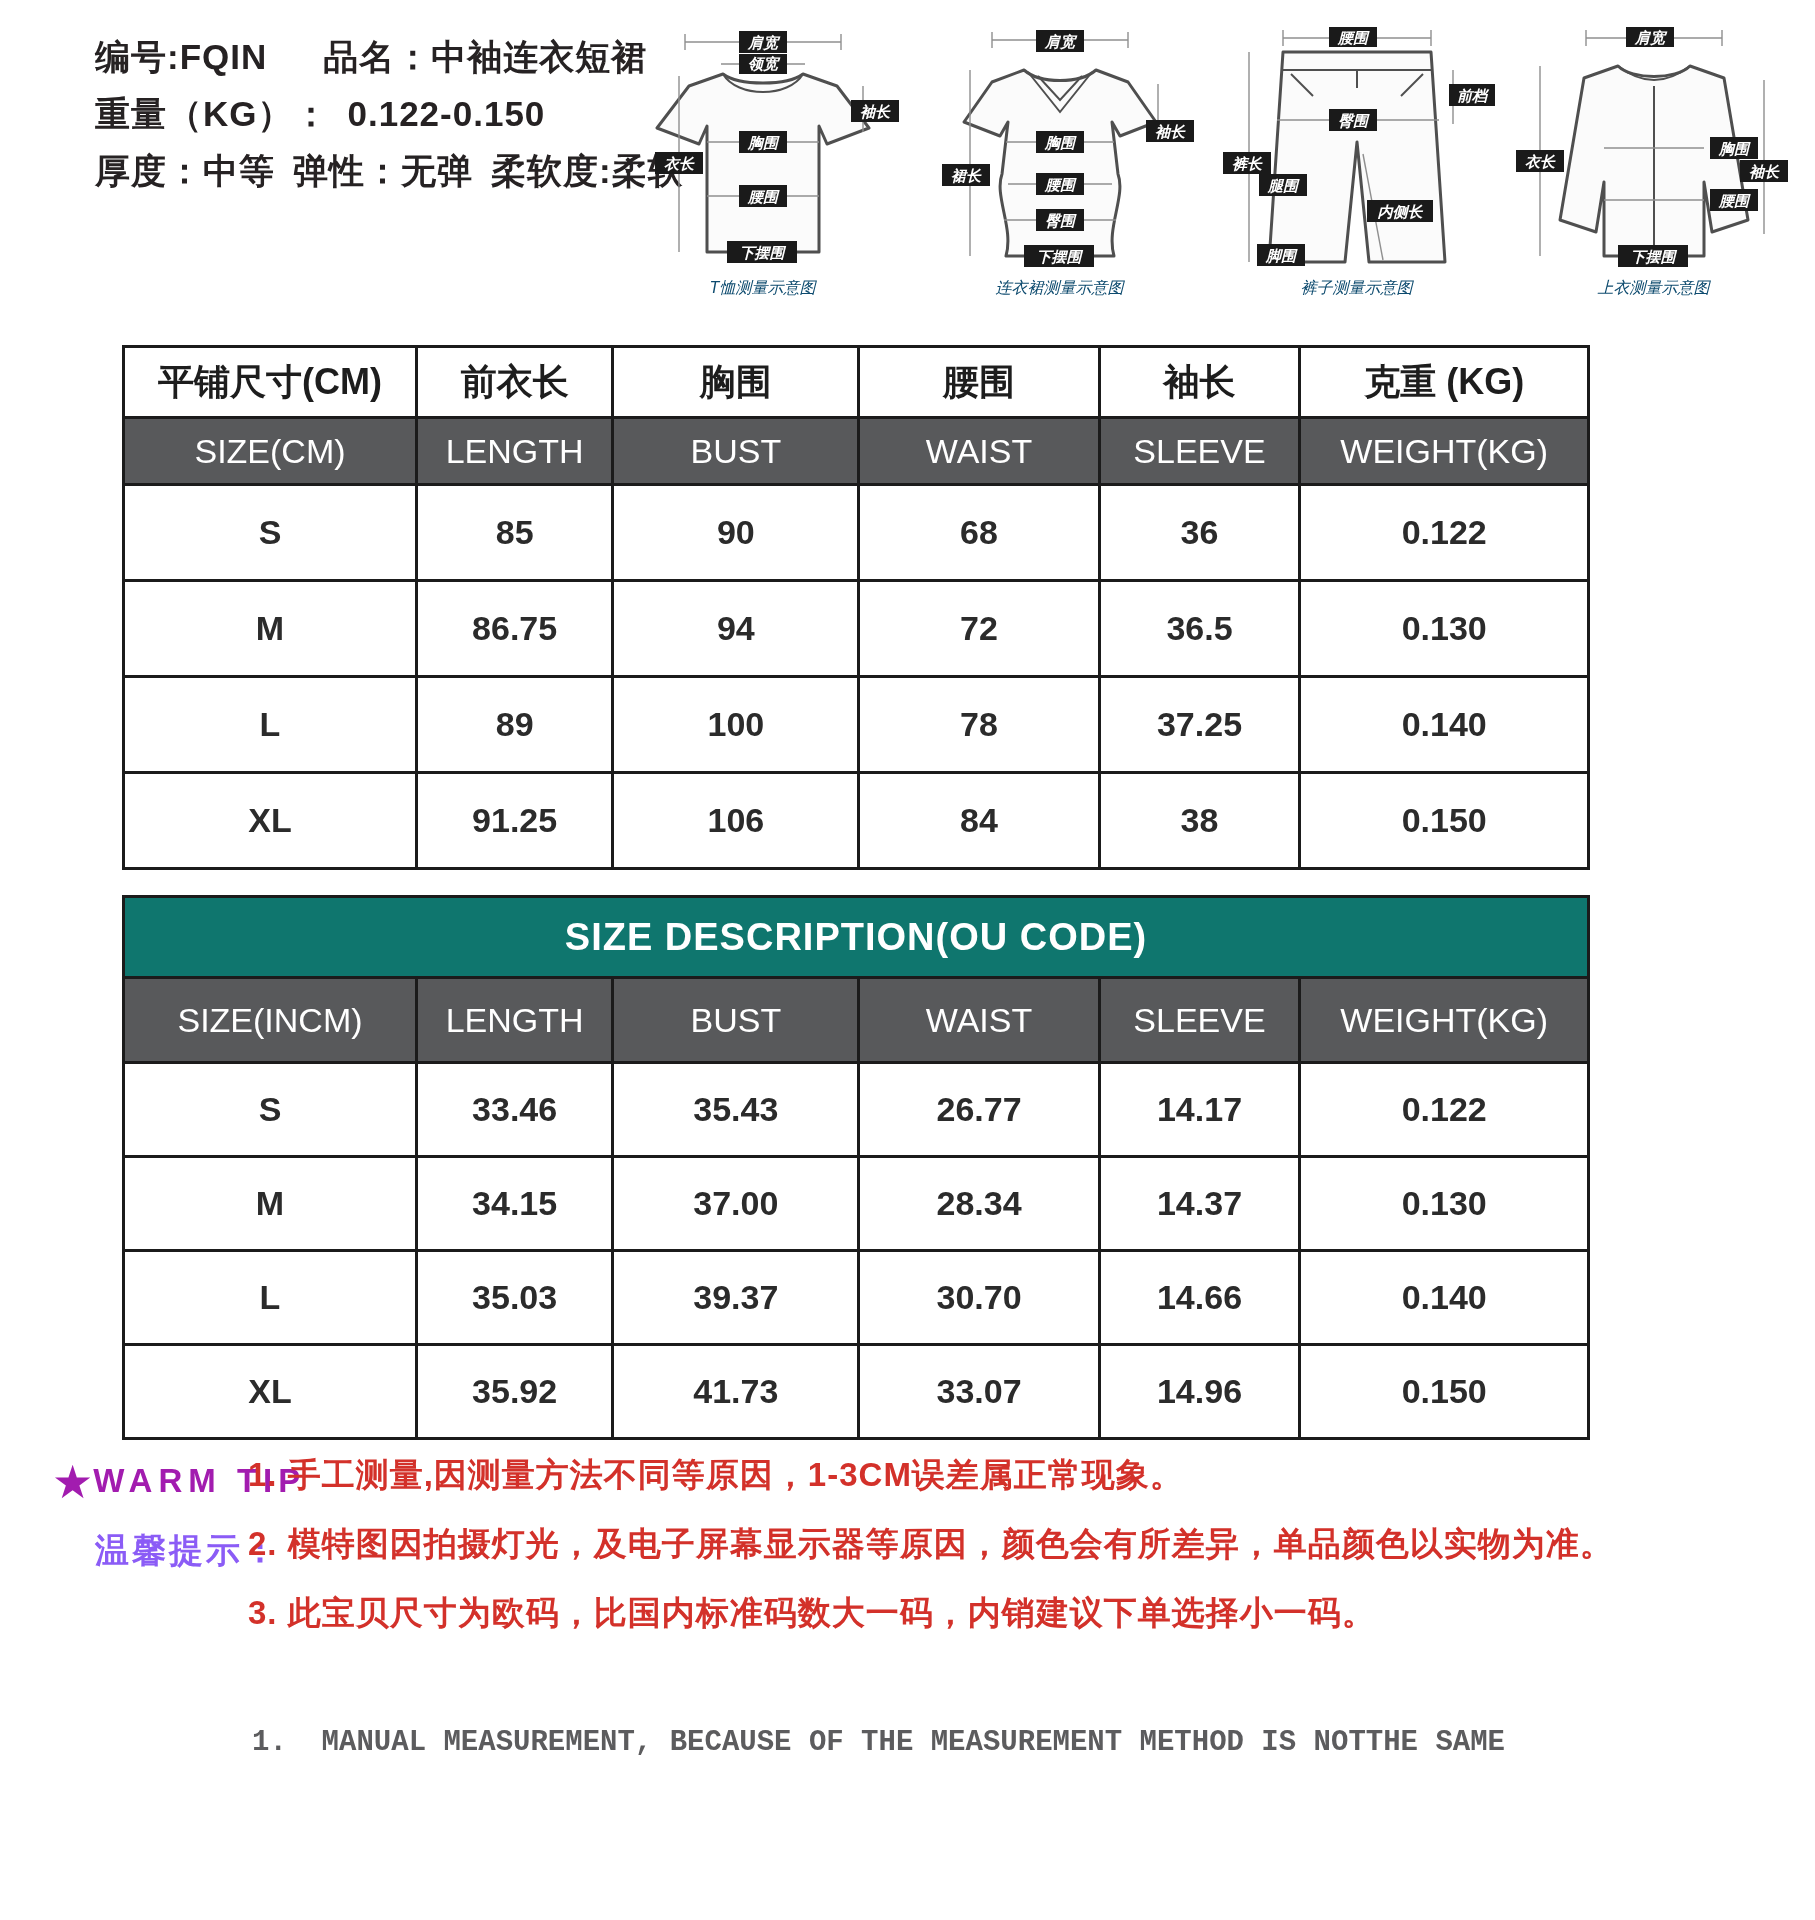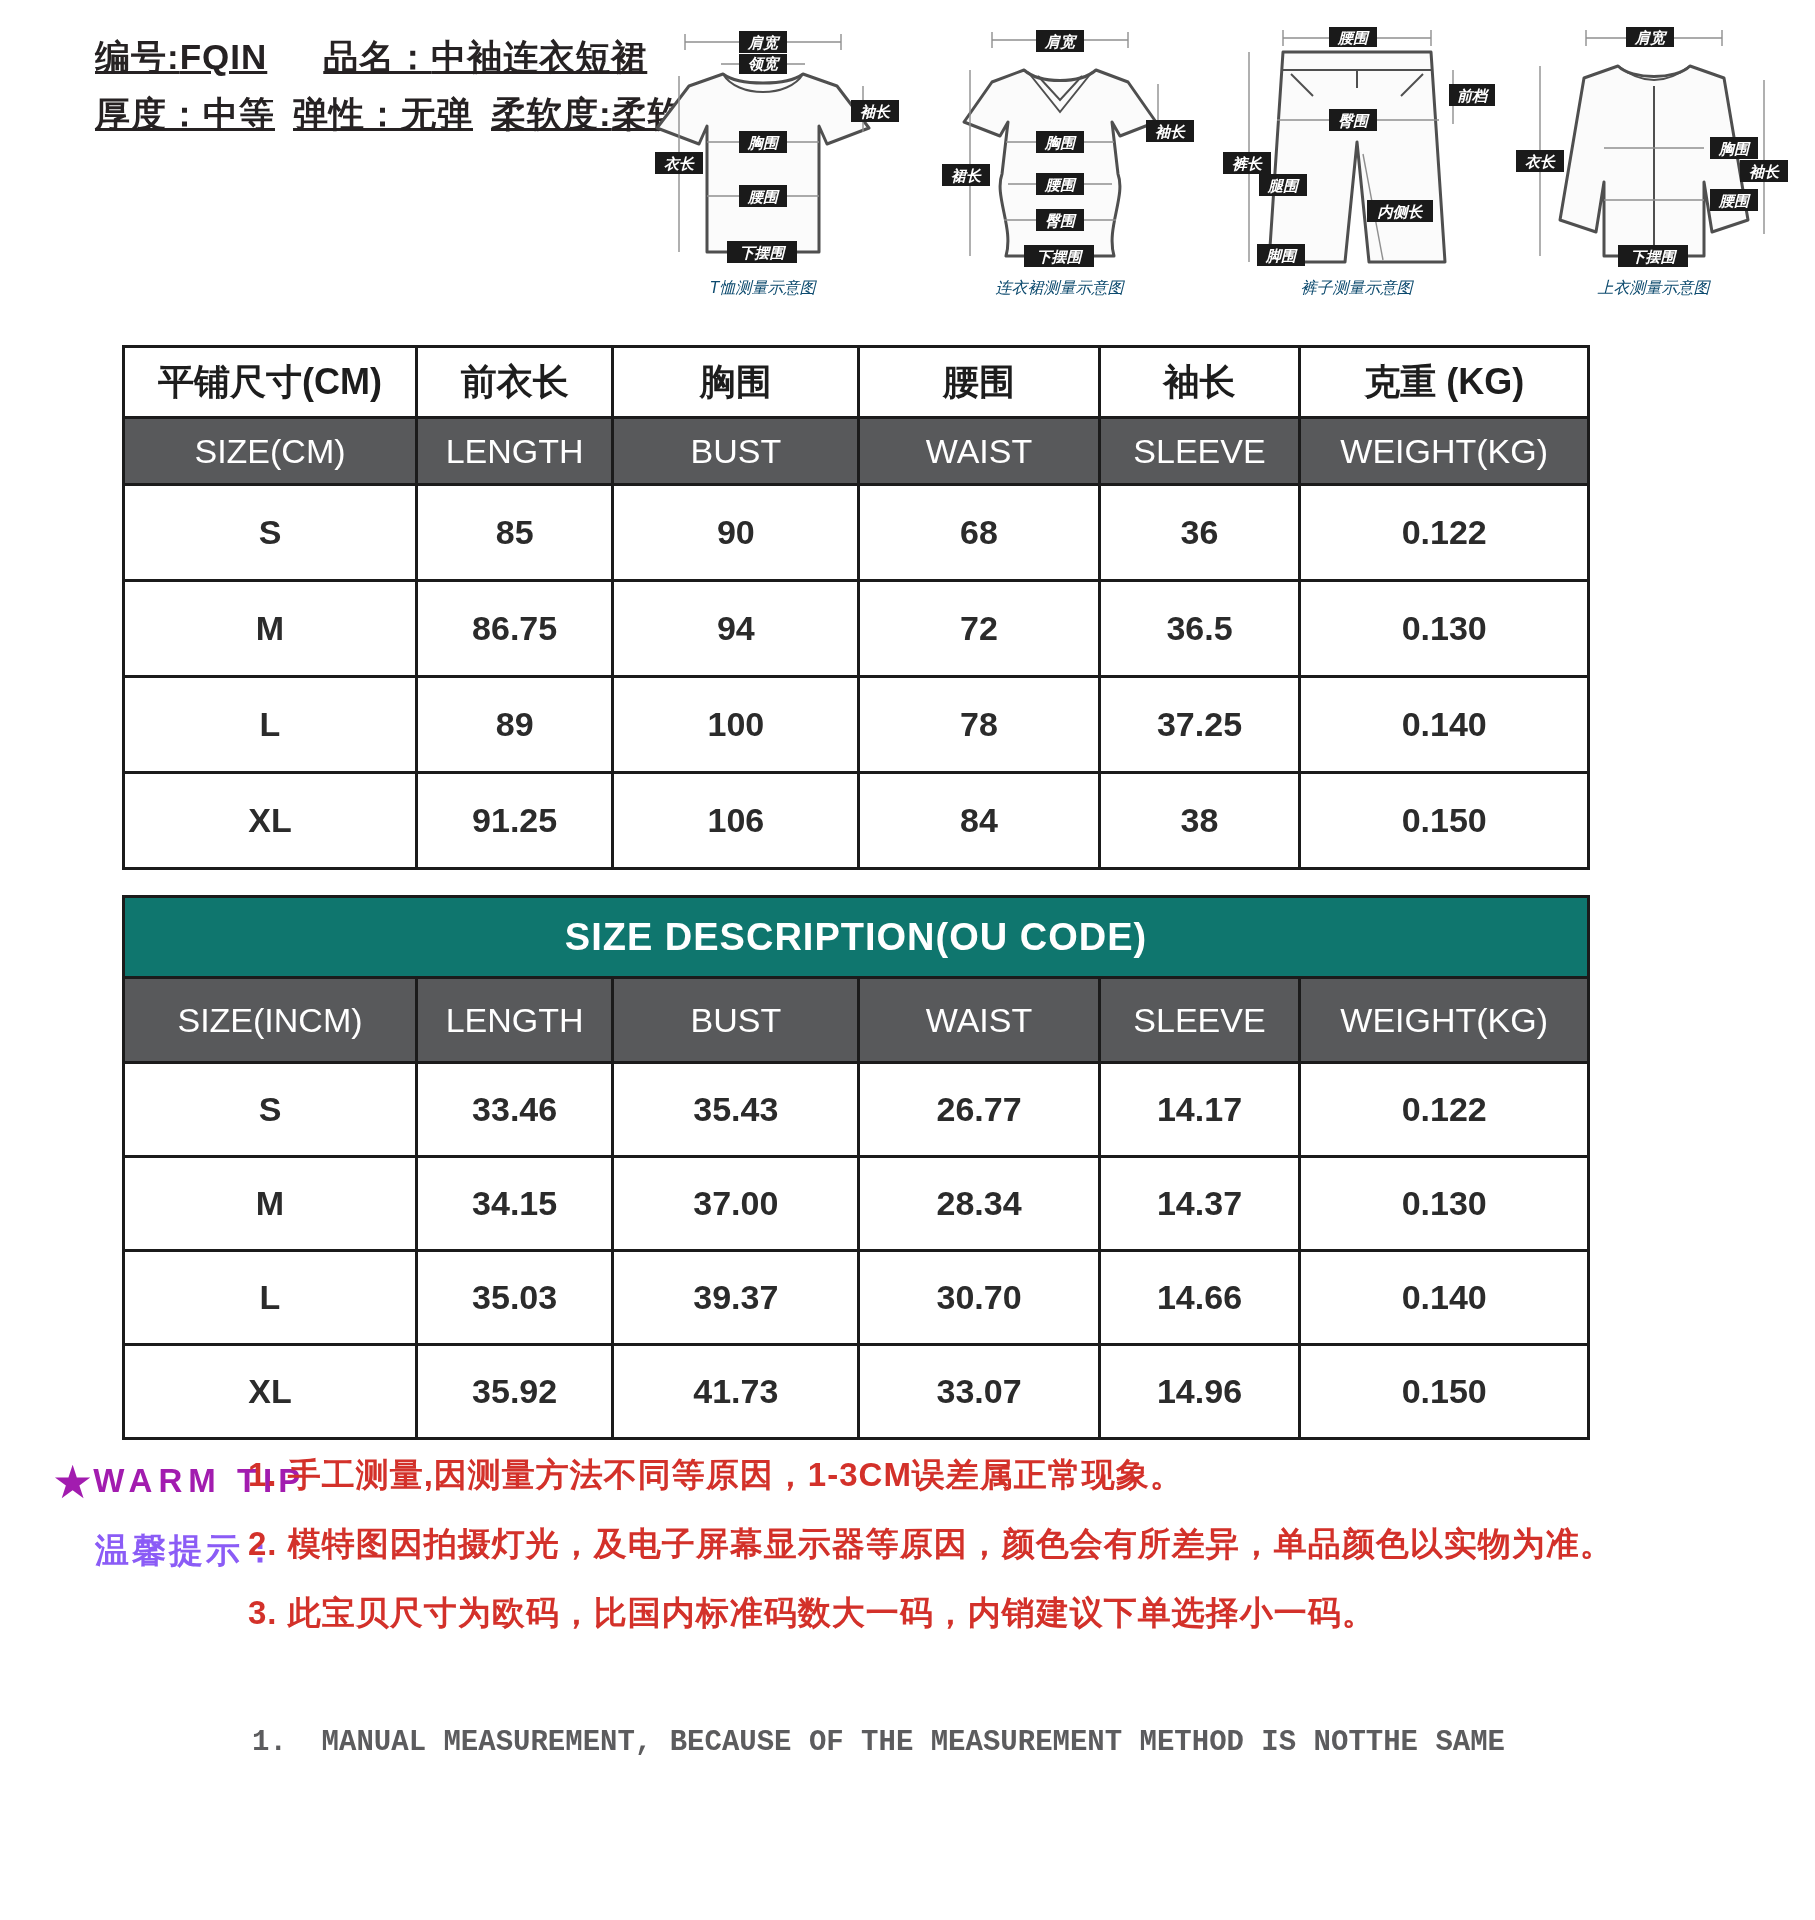"编号:FQIN 品名：中袖连衣短裙" .info .line { text-decoration: underline -> none }
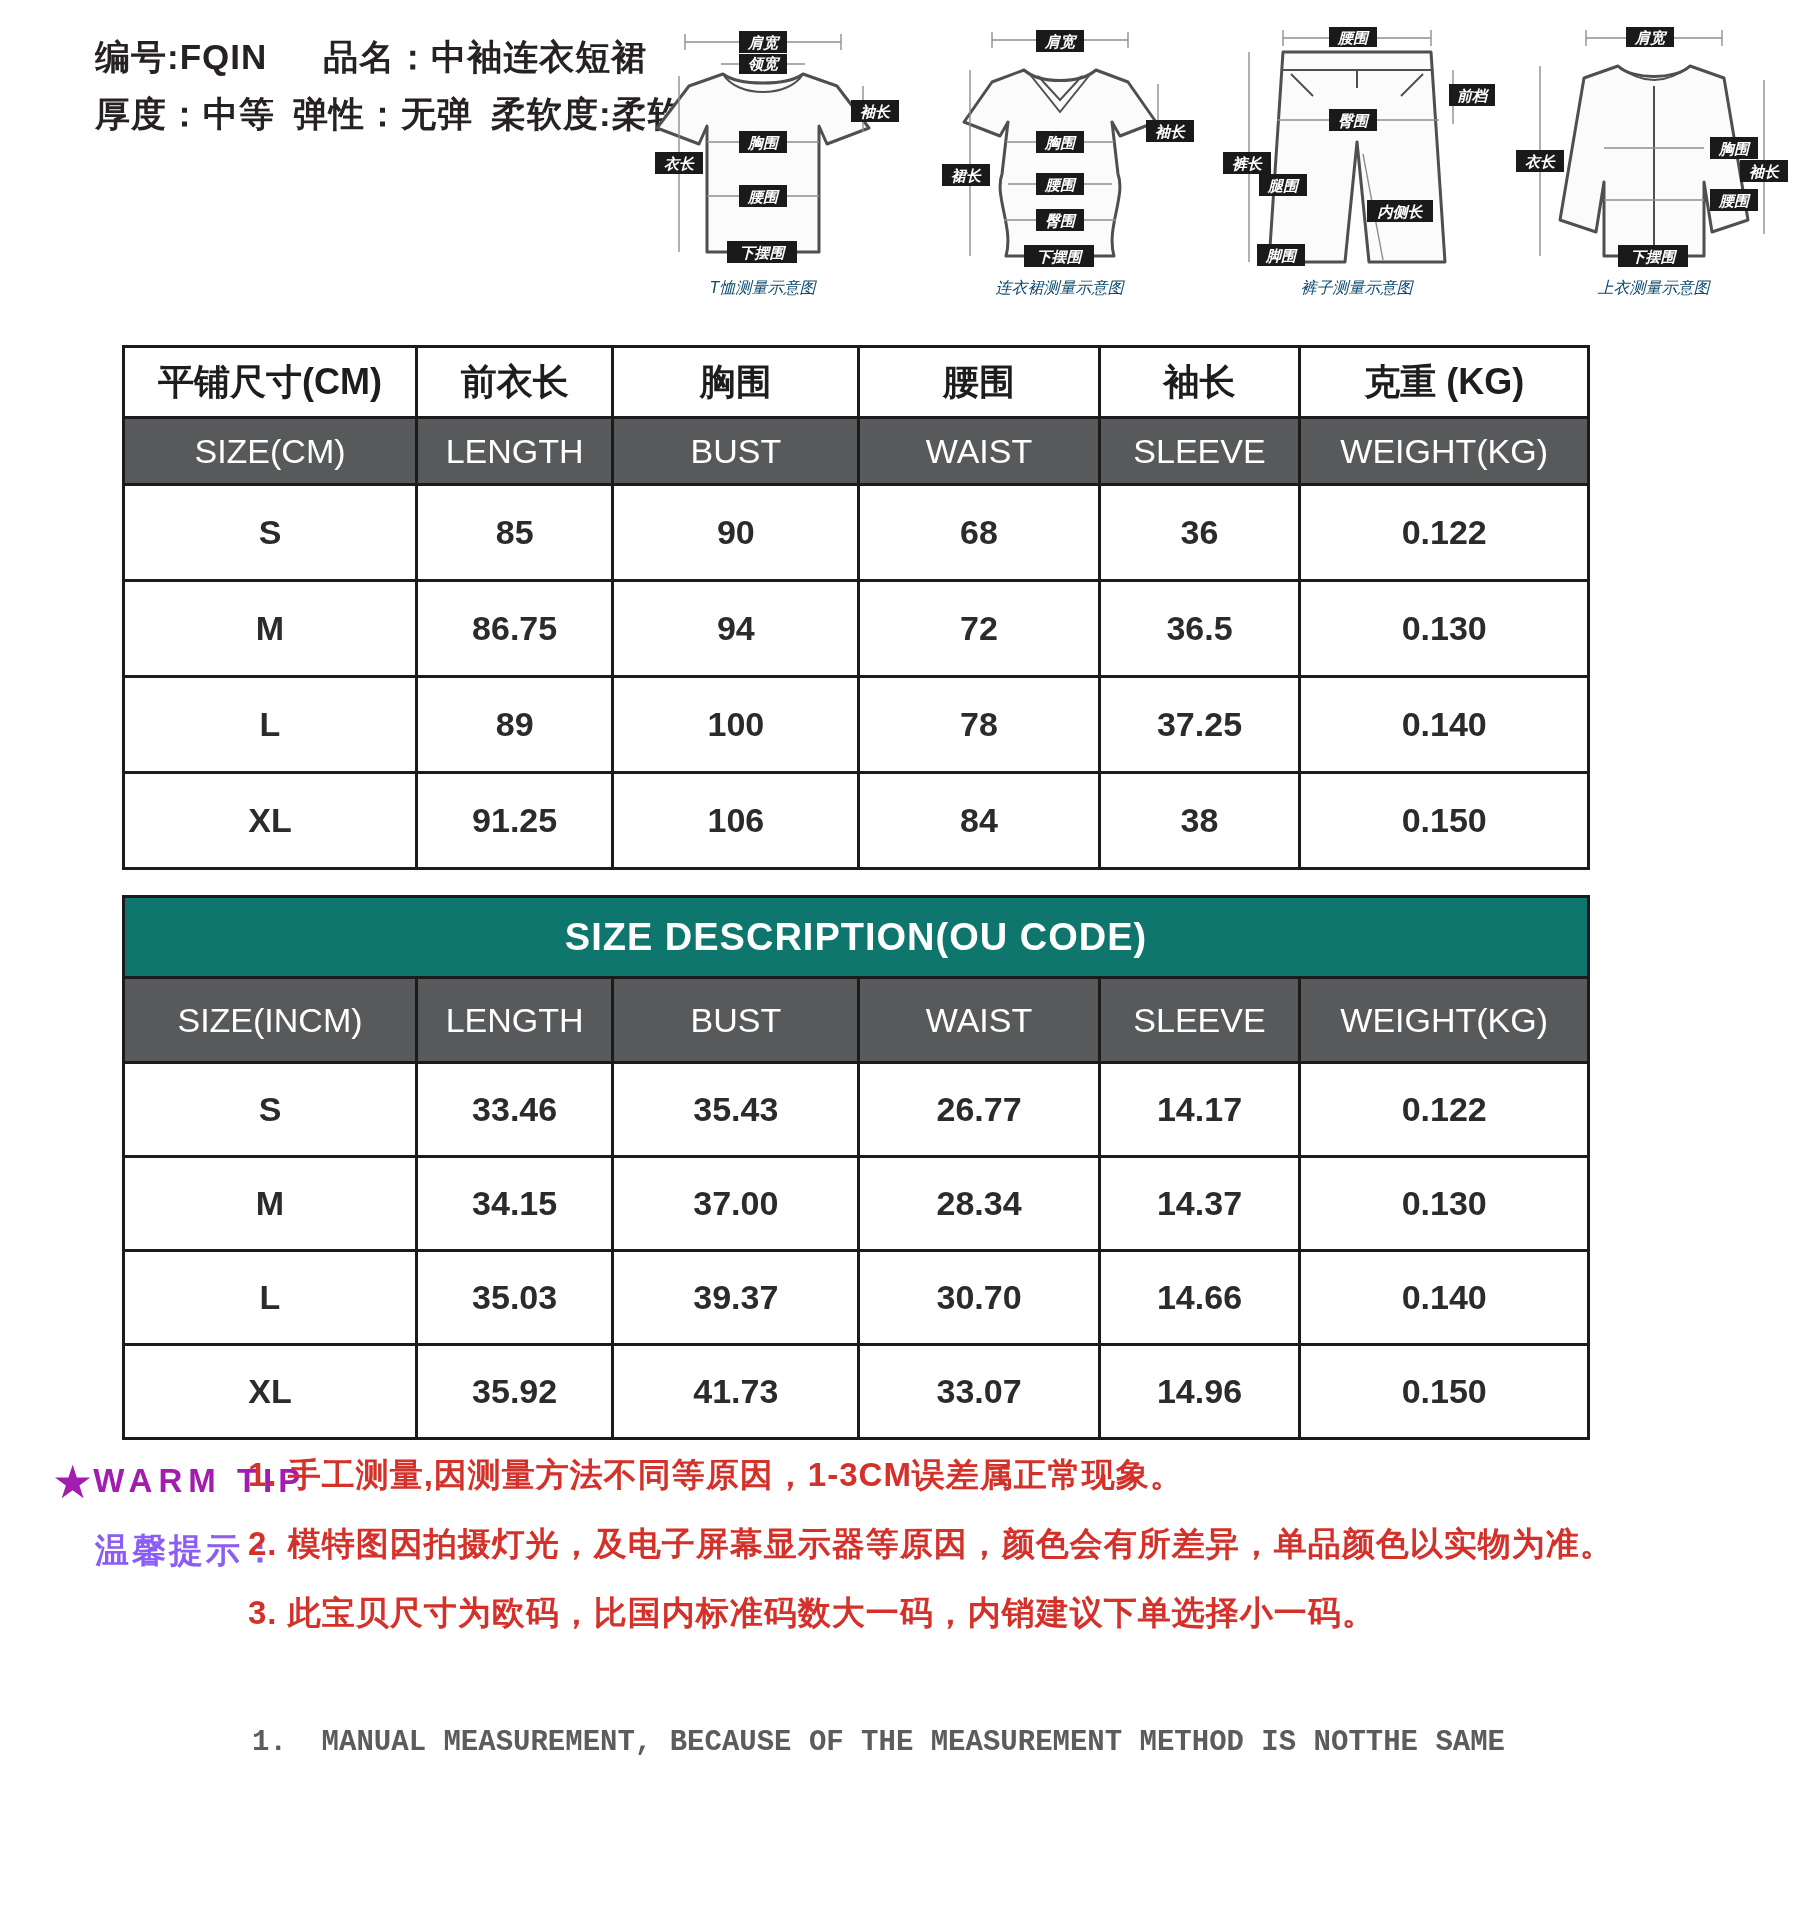"重量（KG）： 0.122-0.150" div.line { html: none -> <div> <span>重量（KG）：</span><span></span><span>0.122-0.150</span> </div> }
